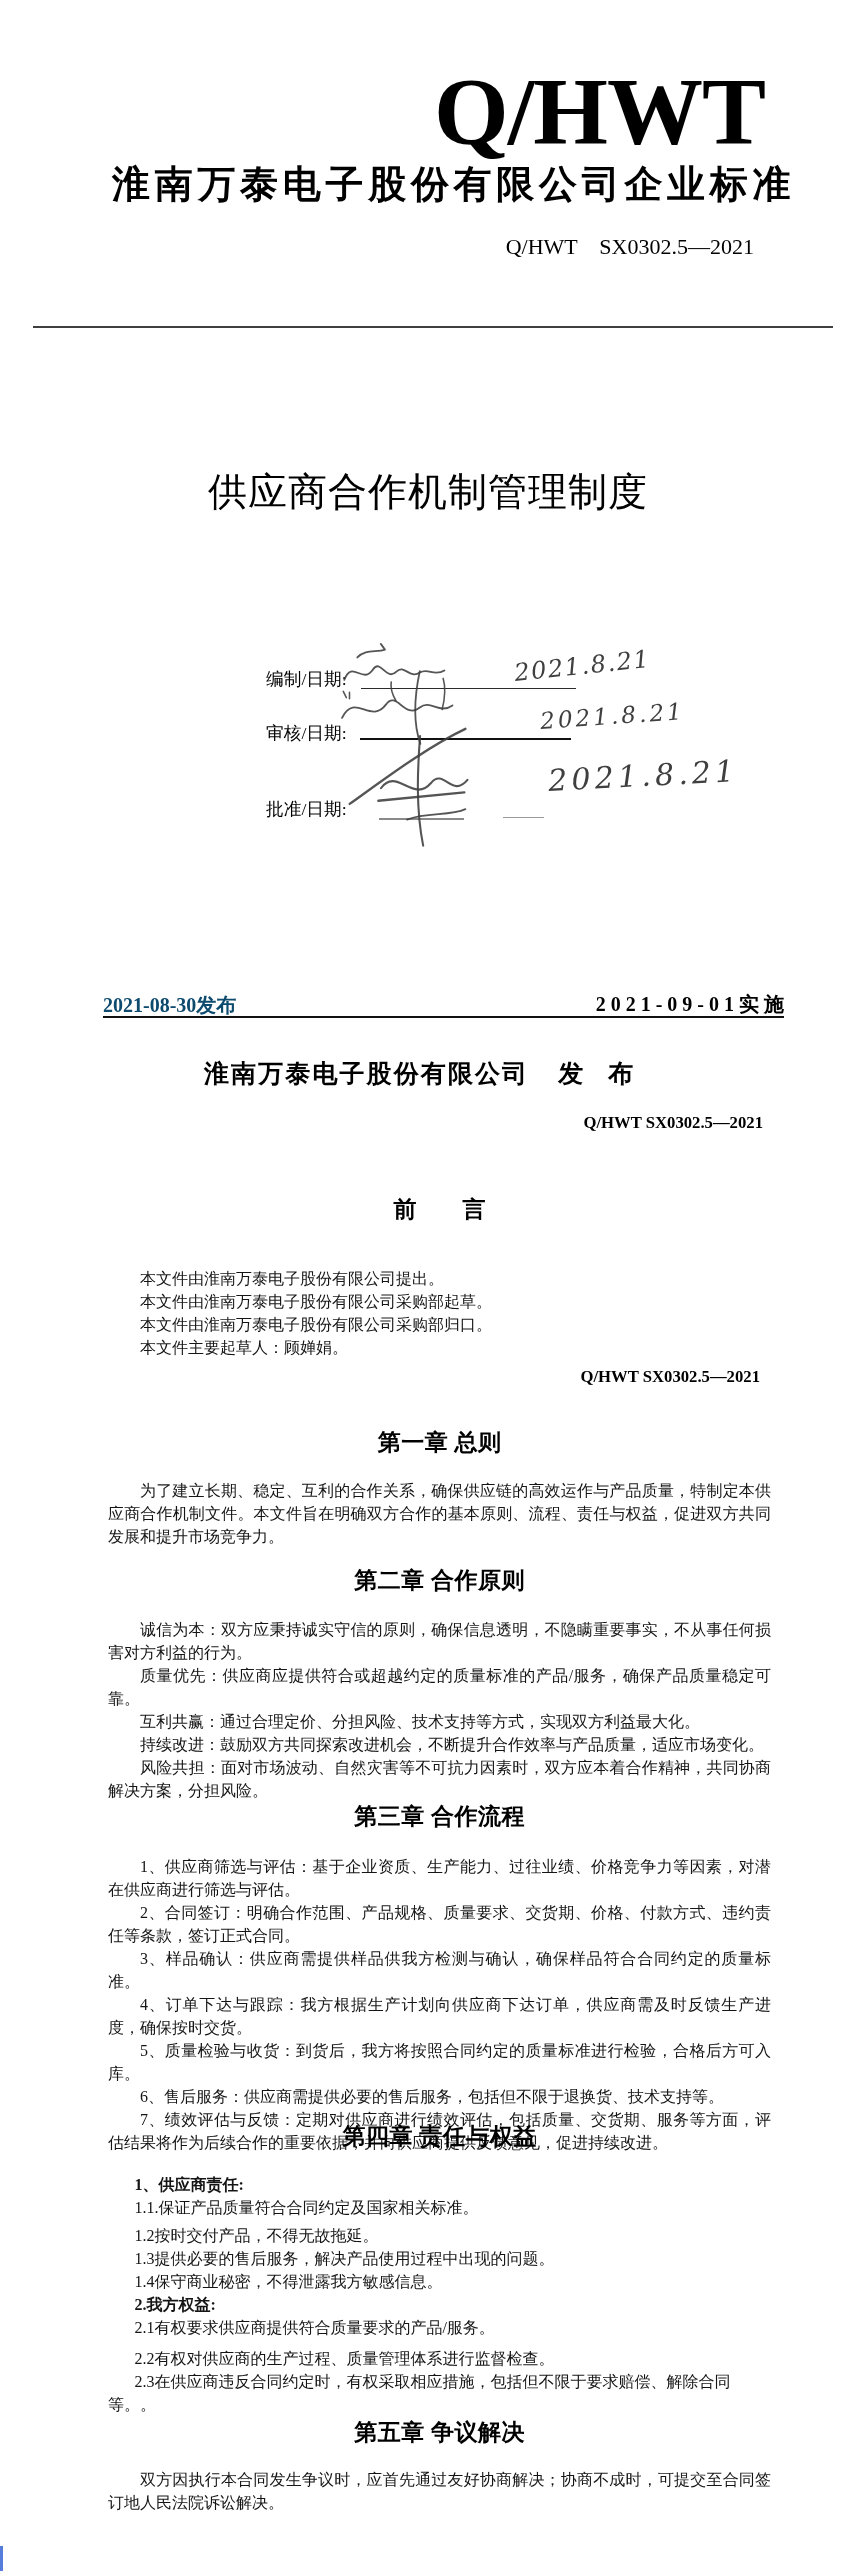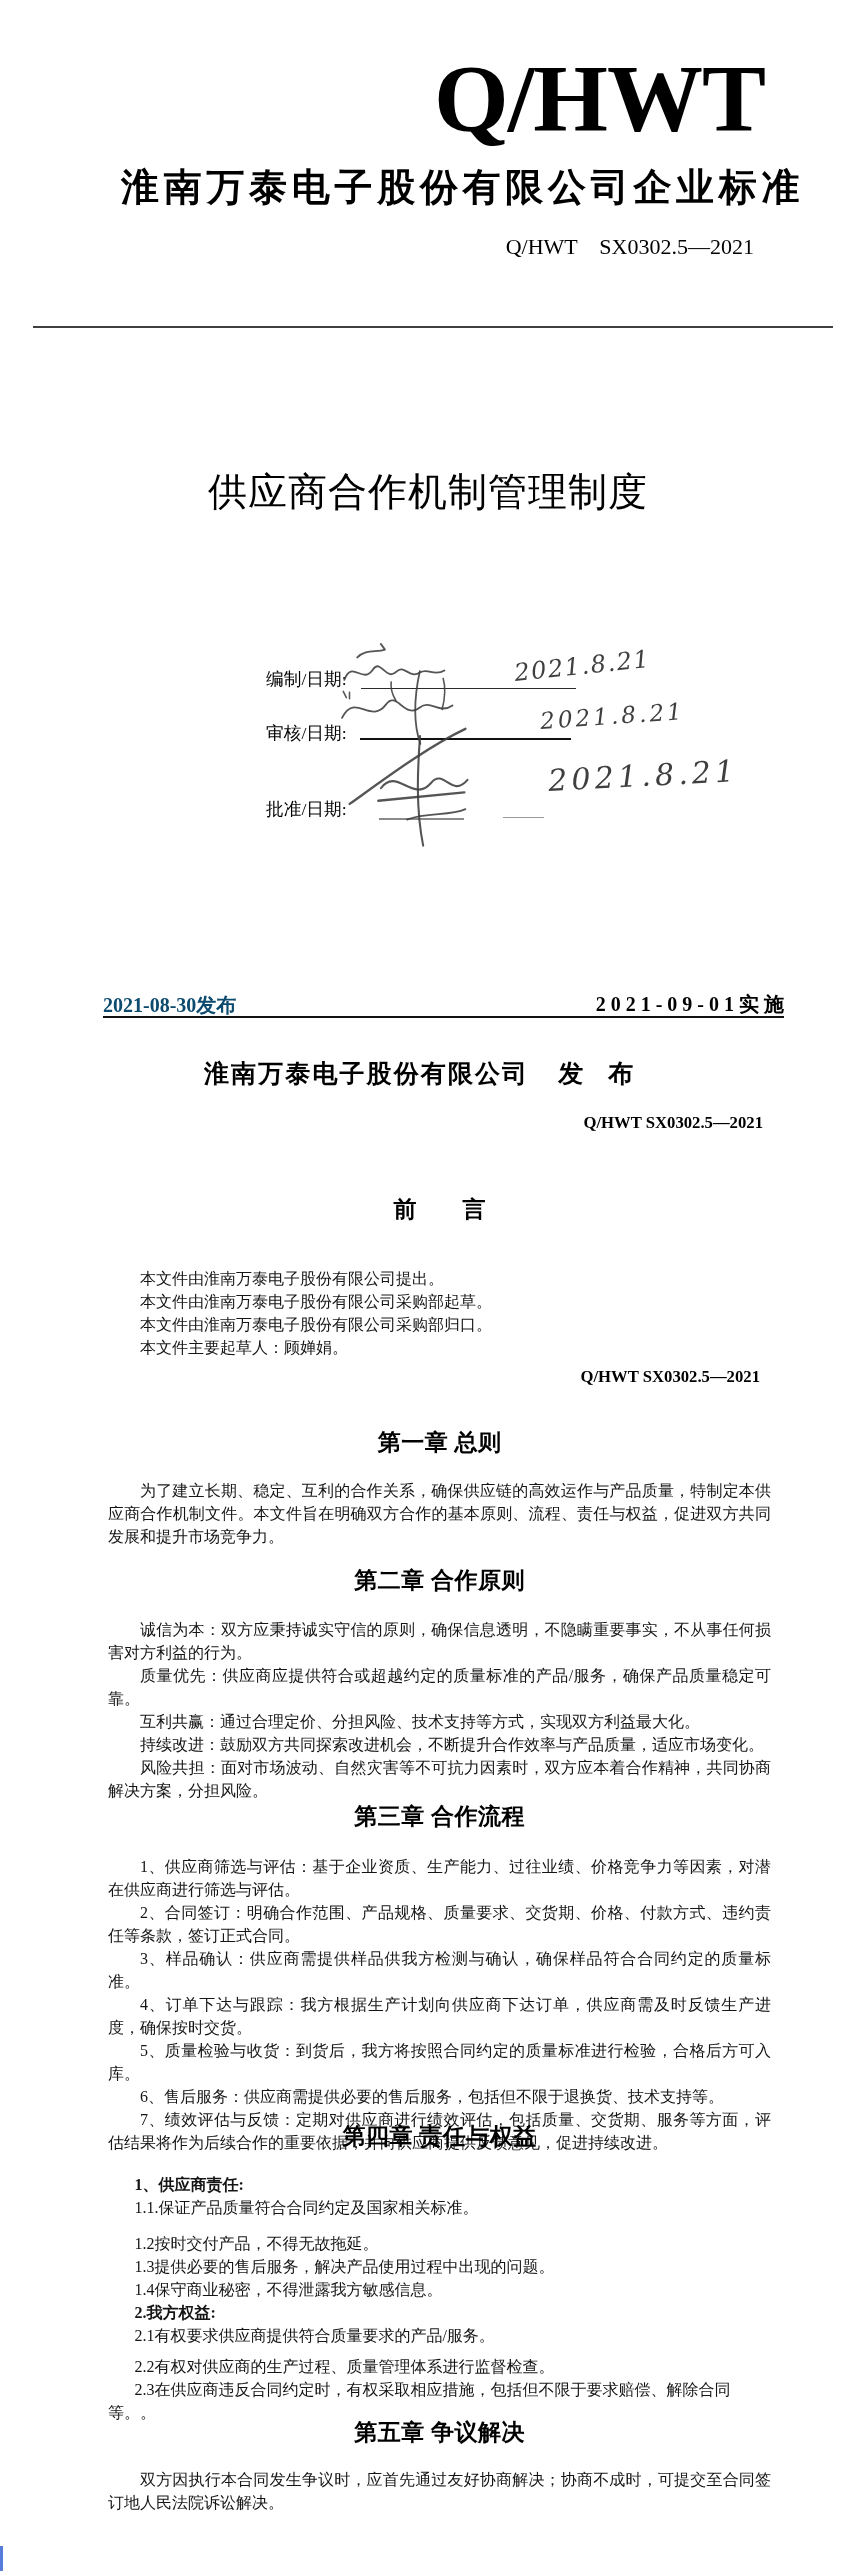"Q/HWT" .brand-mark { top: 51px -> 64px }
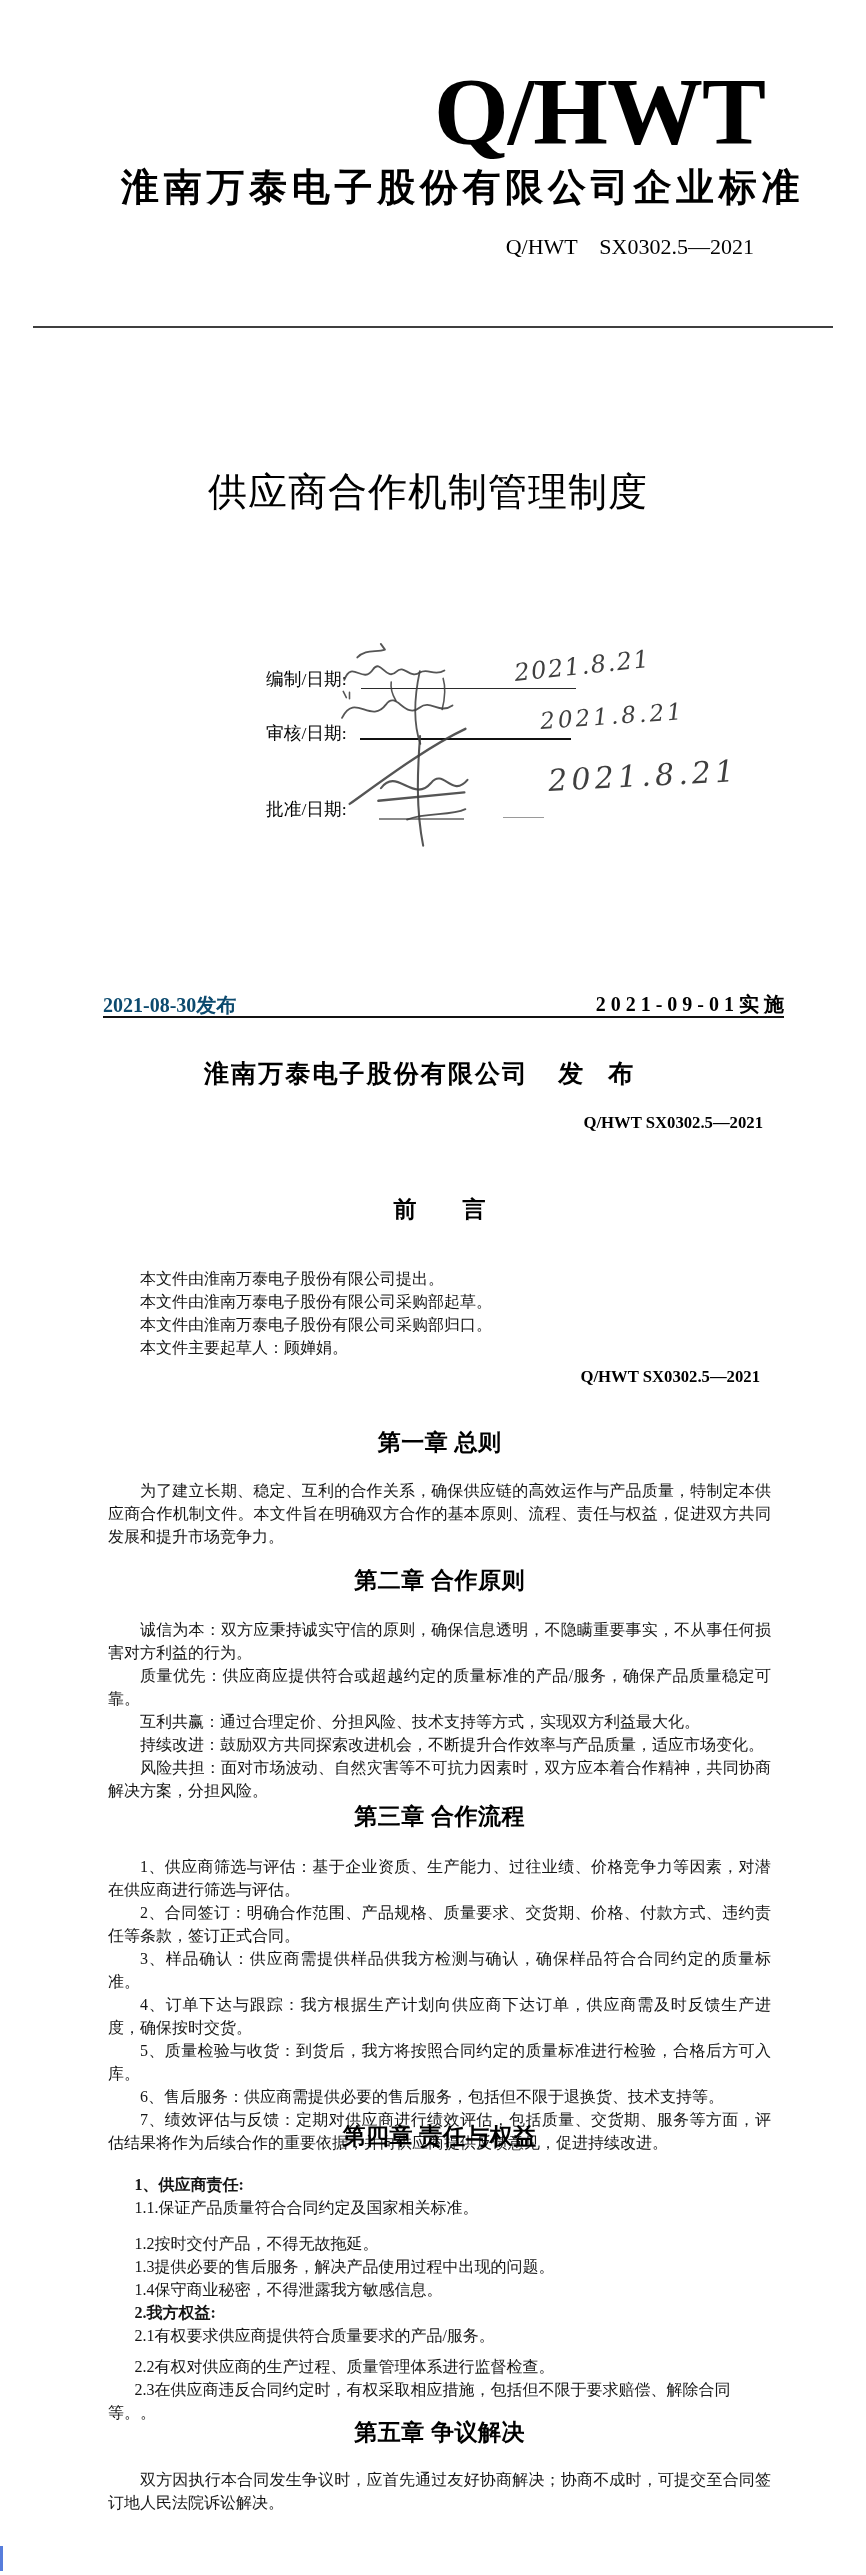"淮南万泰电子股份有限公司企业标准" .org-standard-line { font-family: Liberation Sans, sans-serif -> Liberation Mono, monospace; left: 121px -> 112px }
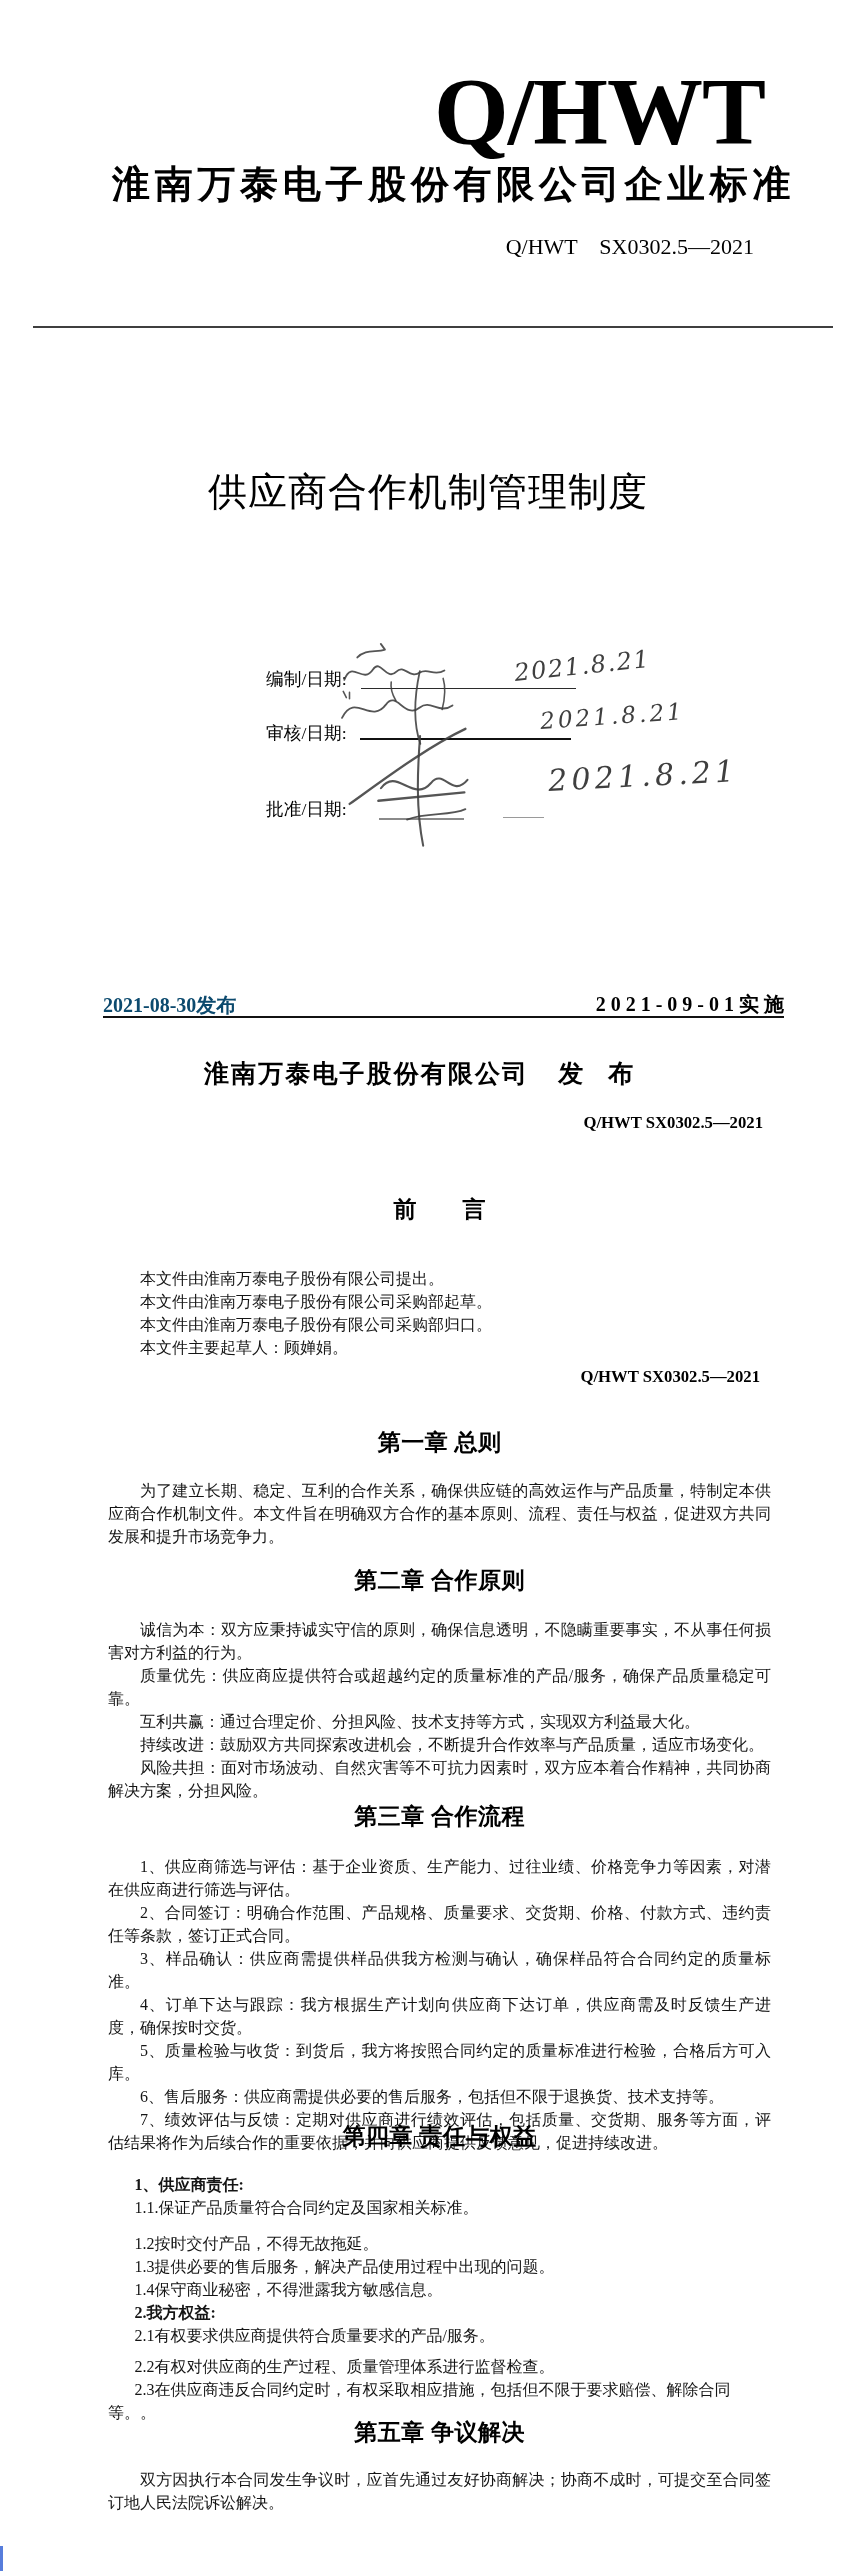"1.2按时交付产品，不得无故拖延。" .body-block p.gap-a { margin-top: 13px -> 5px }
